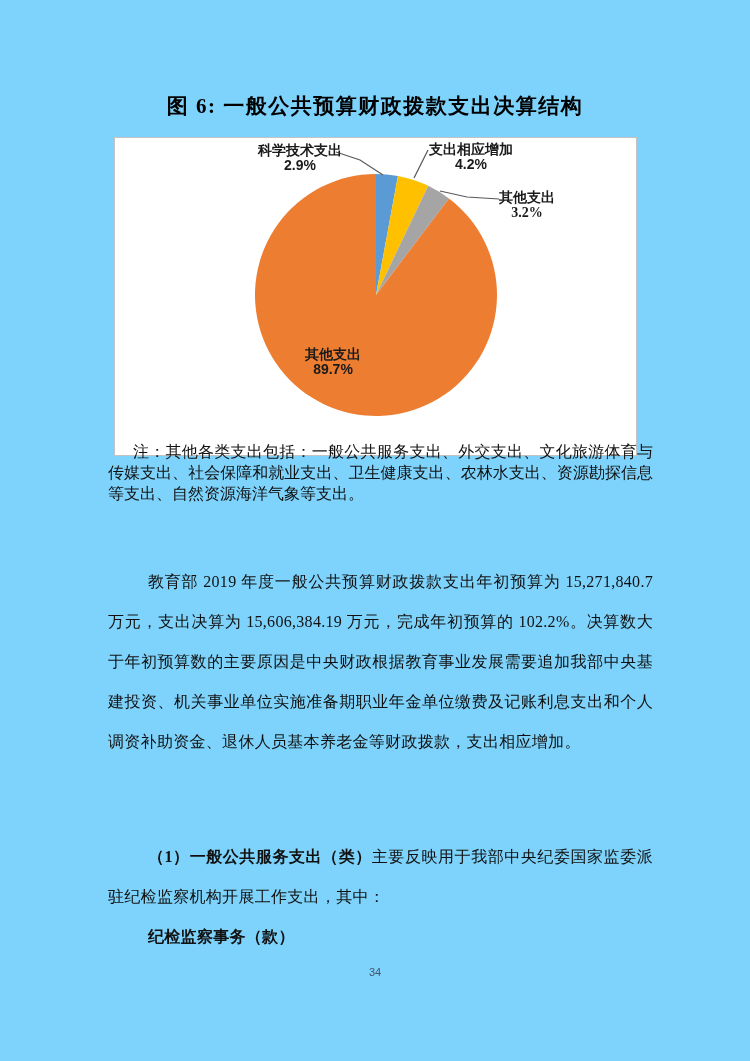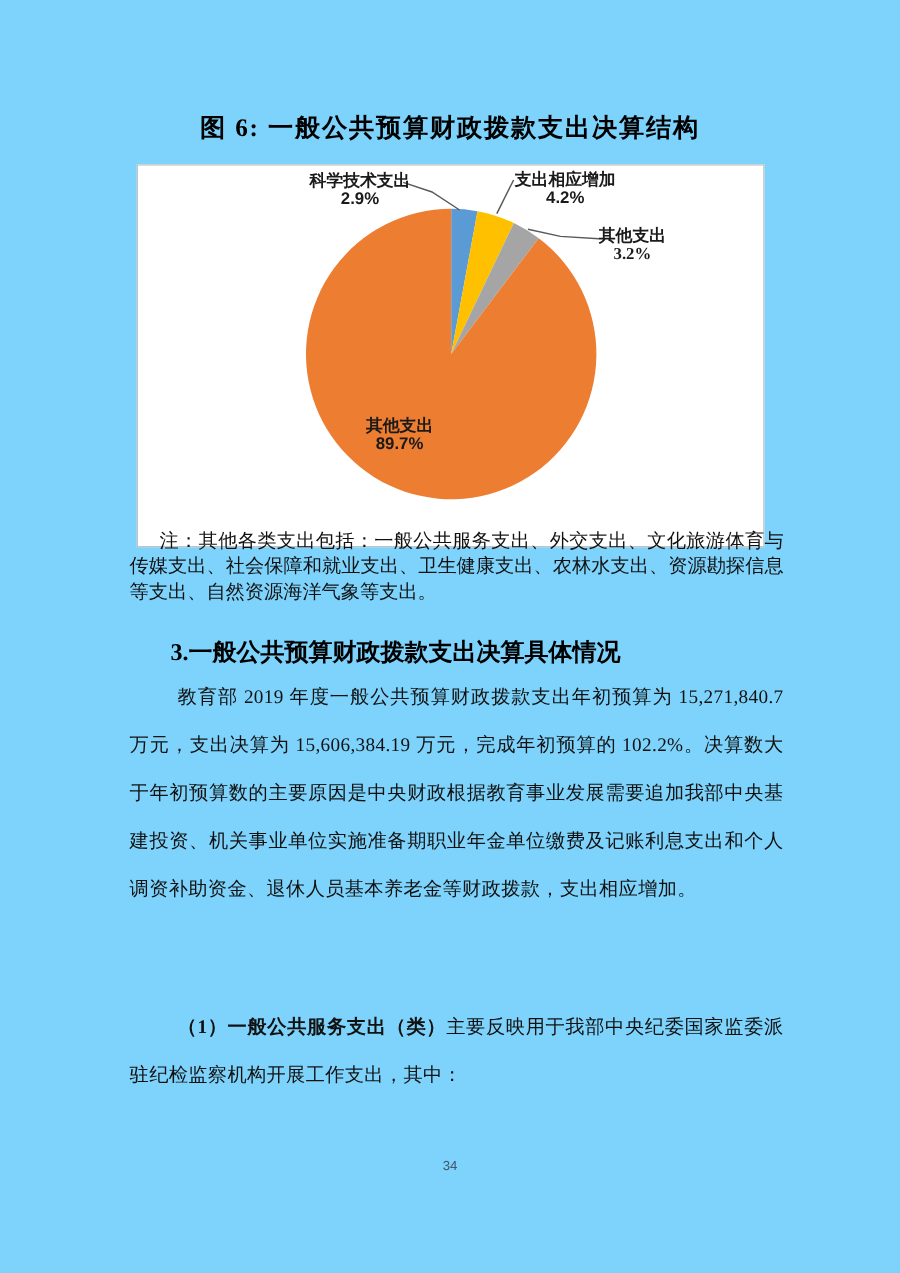"3.一般公共预算财政拨款支出决算具体情况" div.h3 { html: <div>3.一般公共预算财政拨款支出决算具体情况</div> -> none }
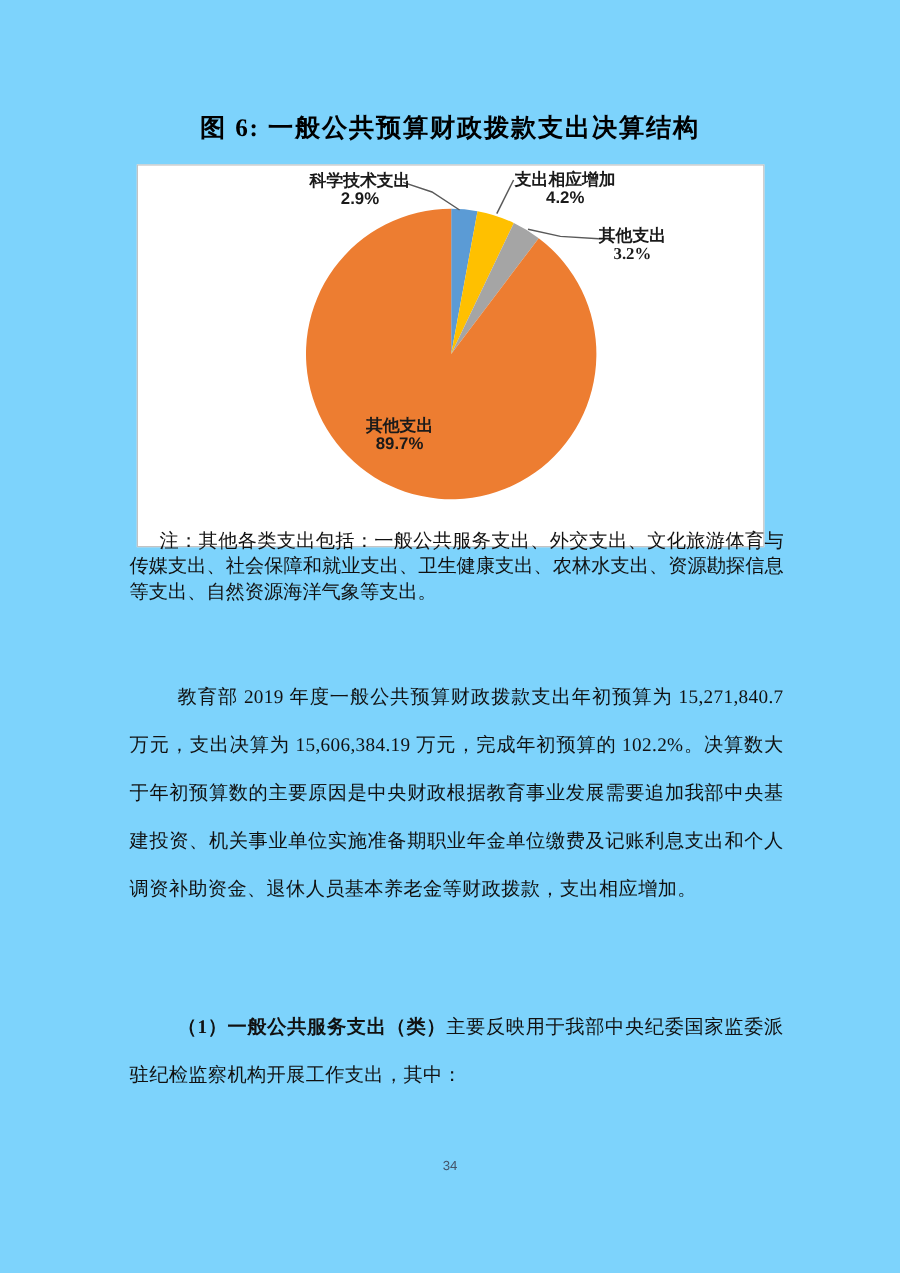"纪检监察事务（款）" div.body-para { html: none -> <div>纪检监察事务（款）</div> }
